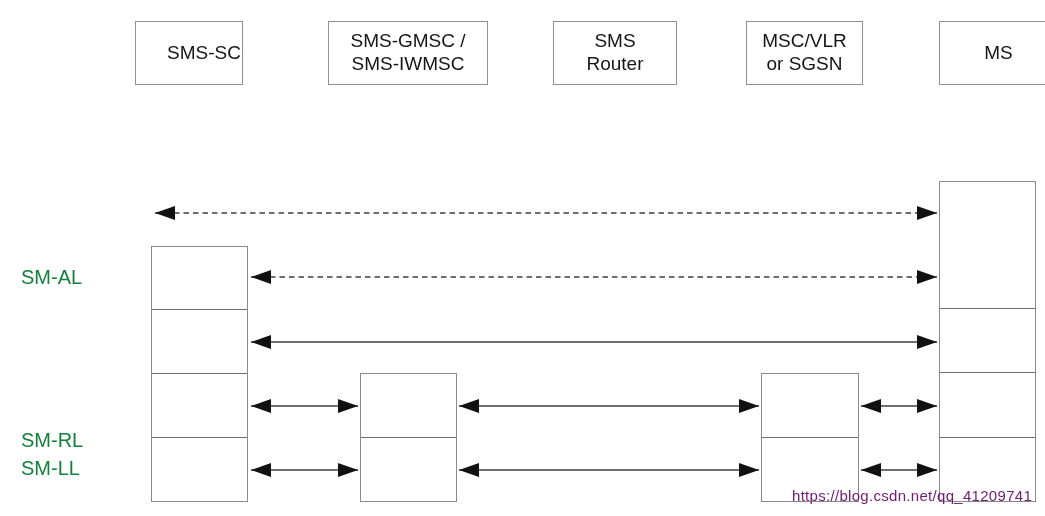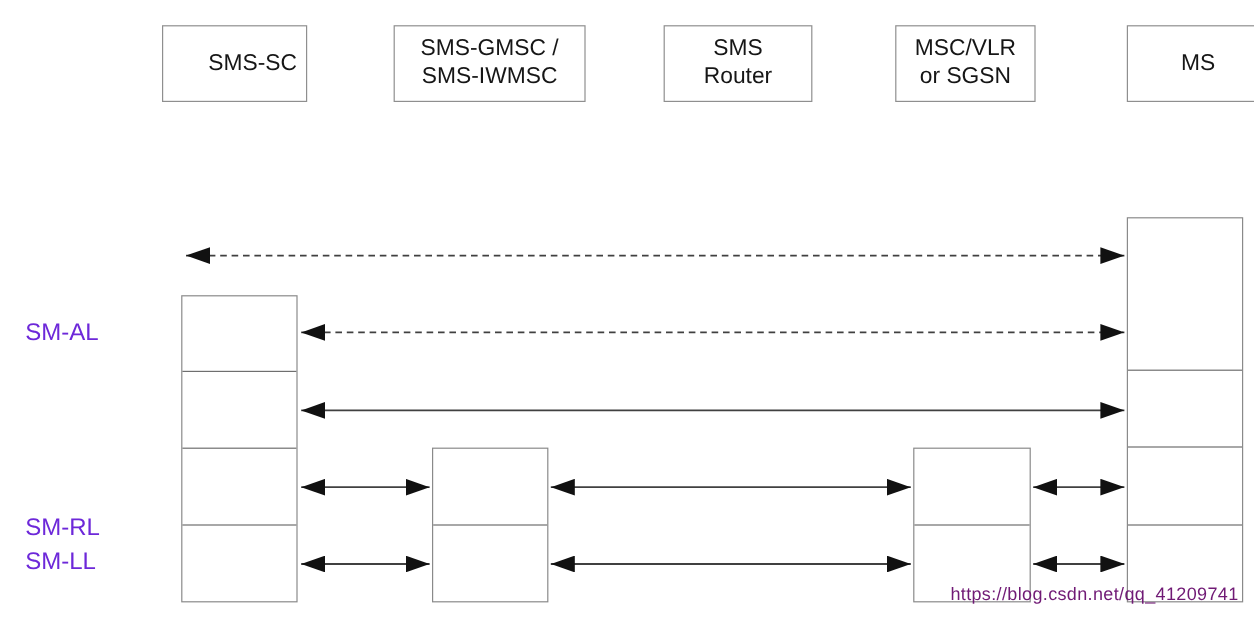"SMS-SC" div.entity-box { width: 121px -> 108px }
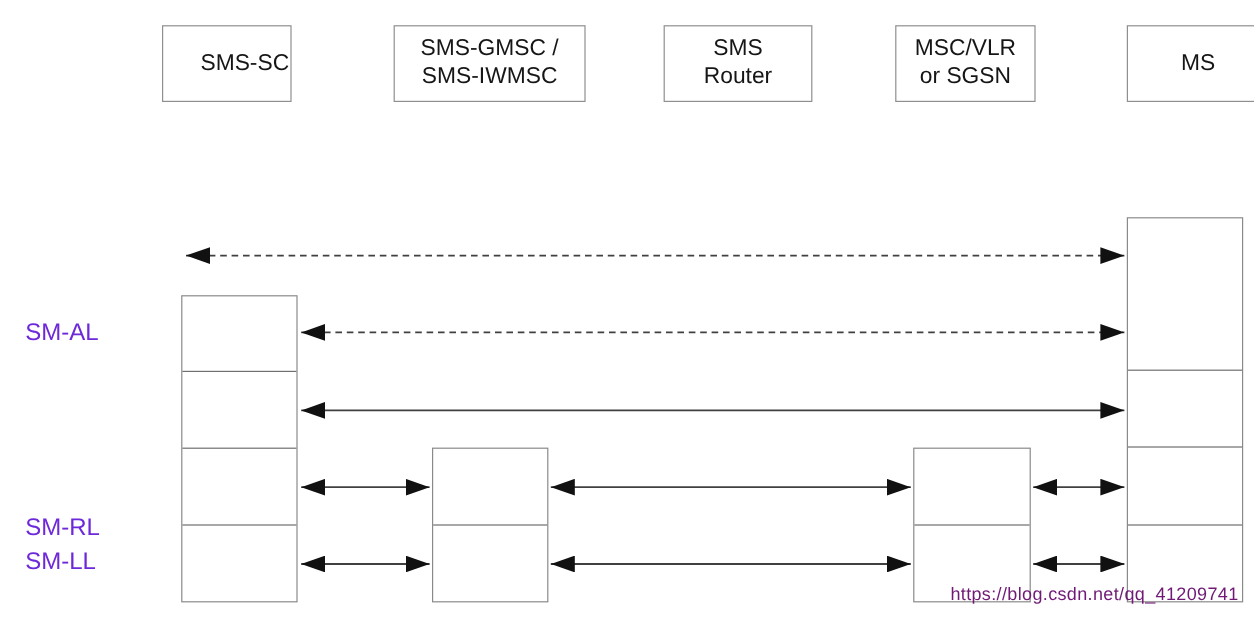"SM-AL" .layer-label { color: #6d28d9 -> #15803d }
